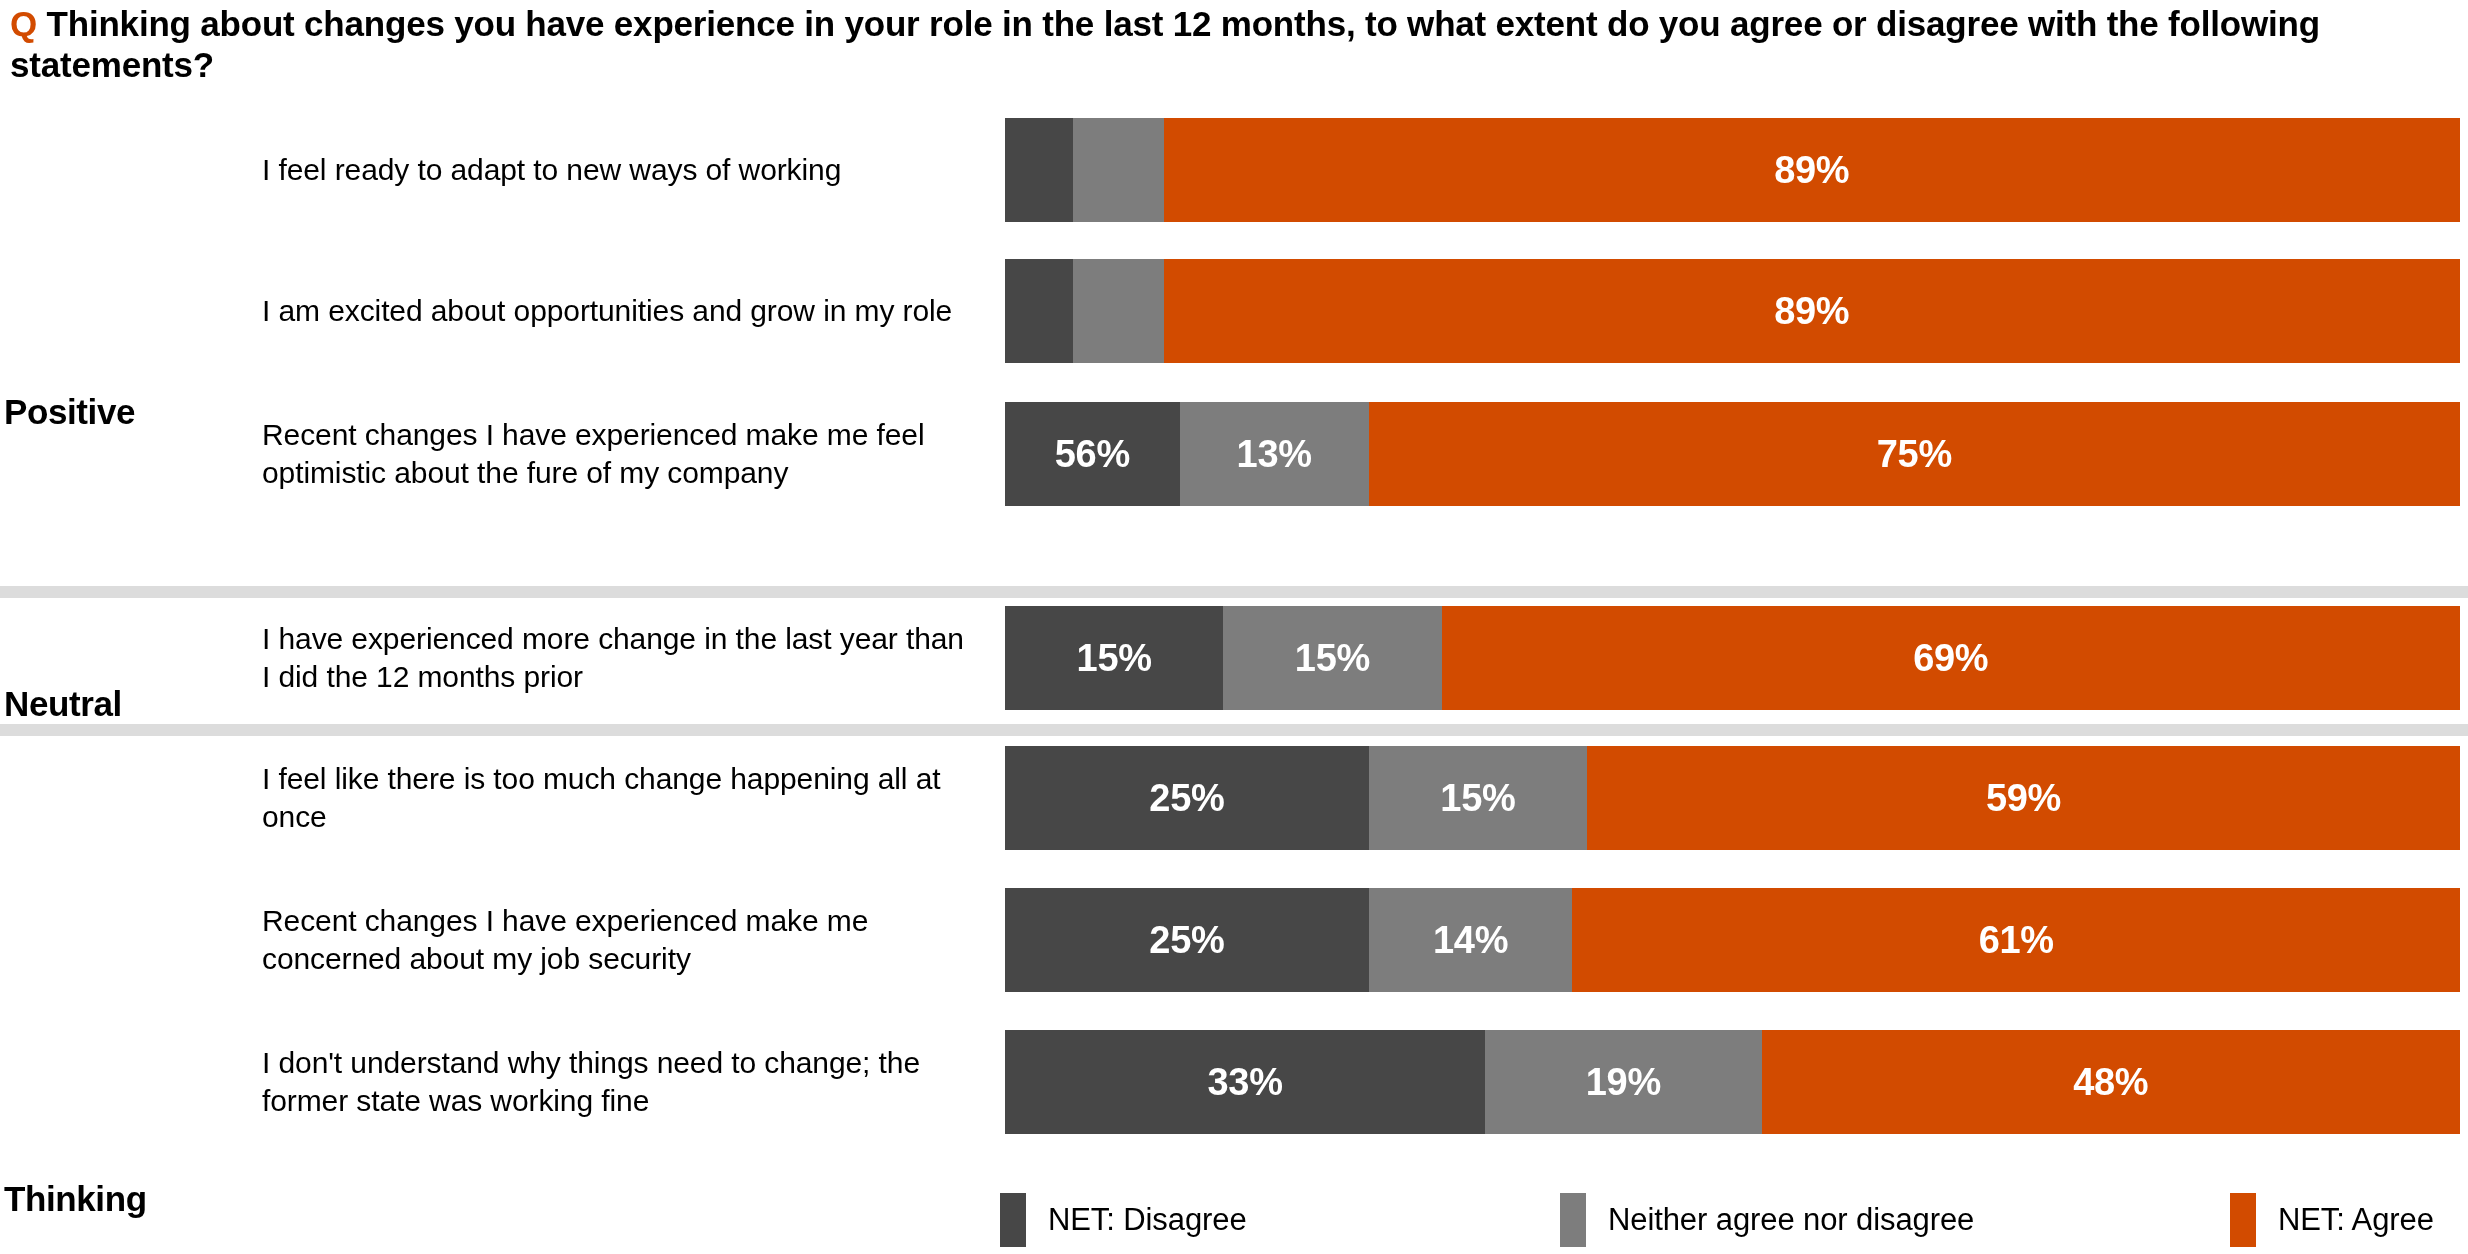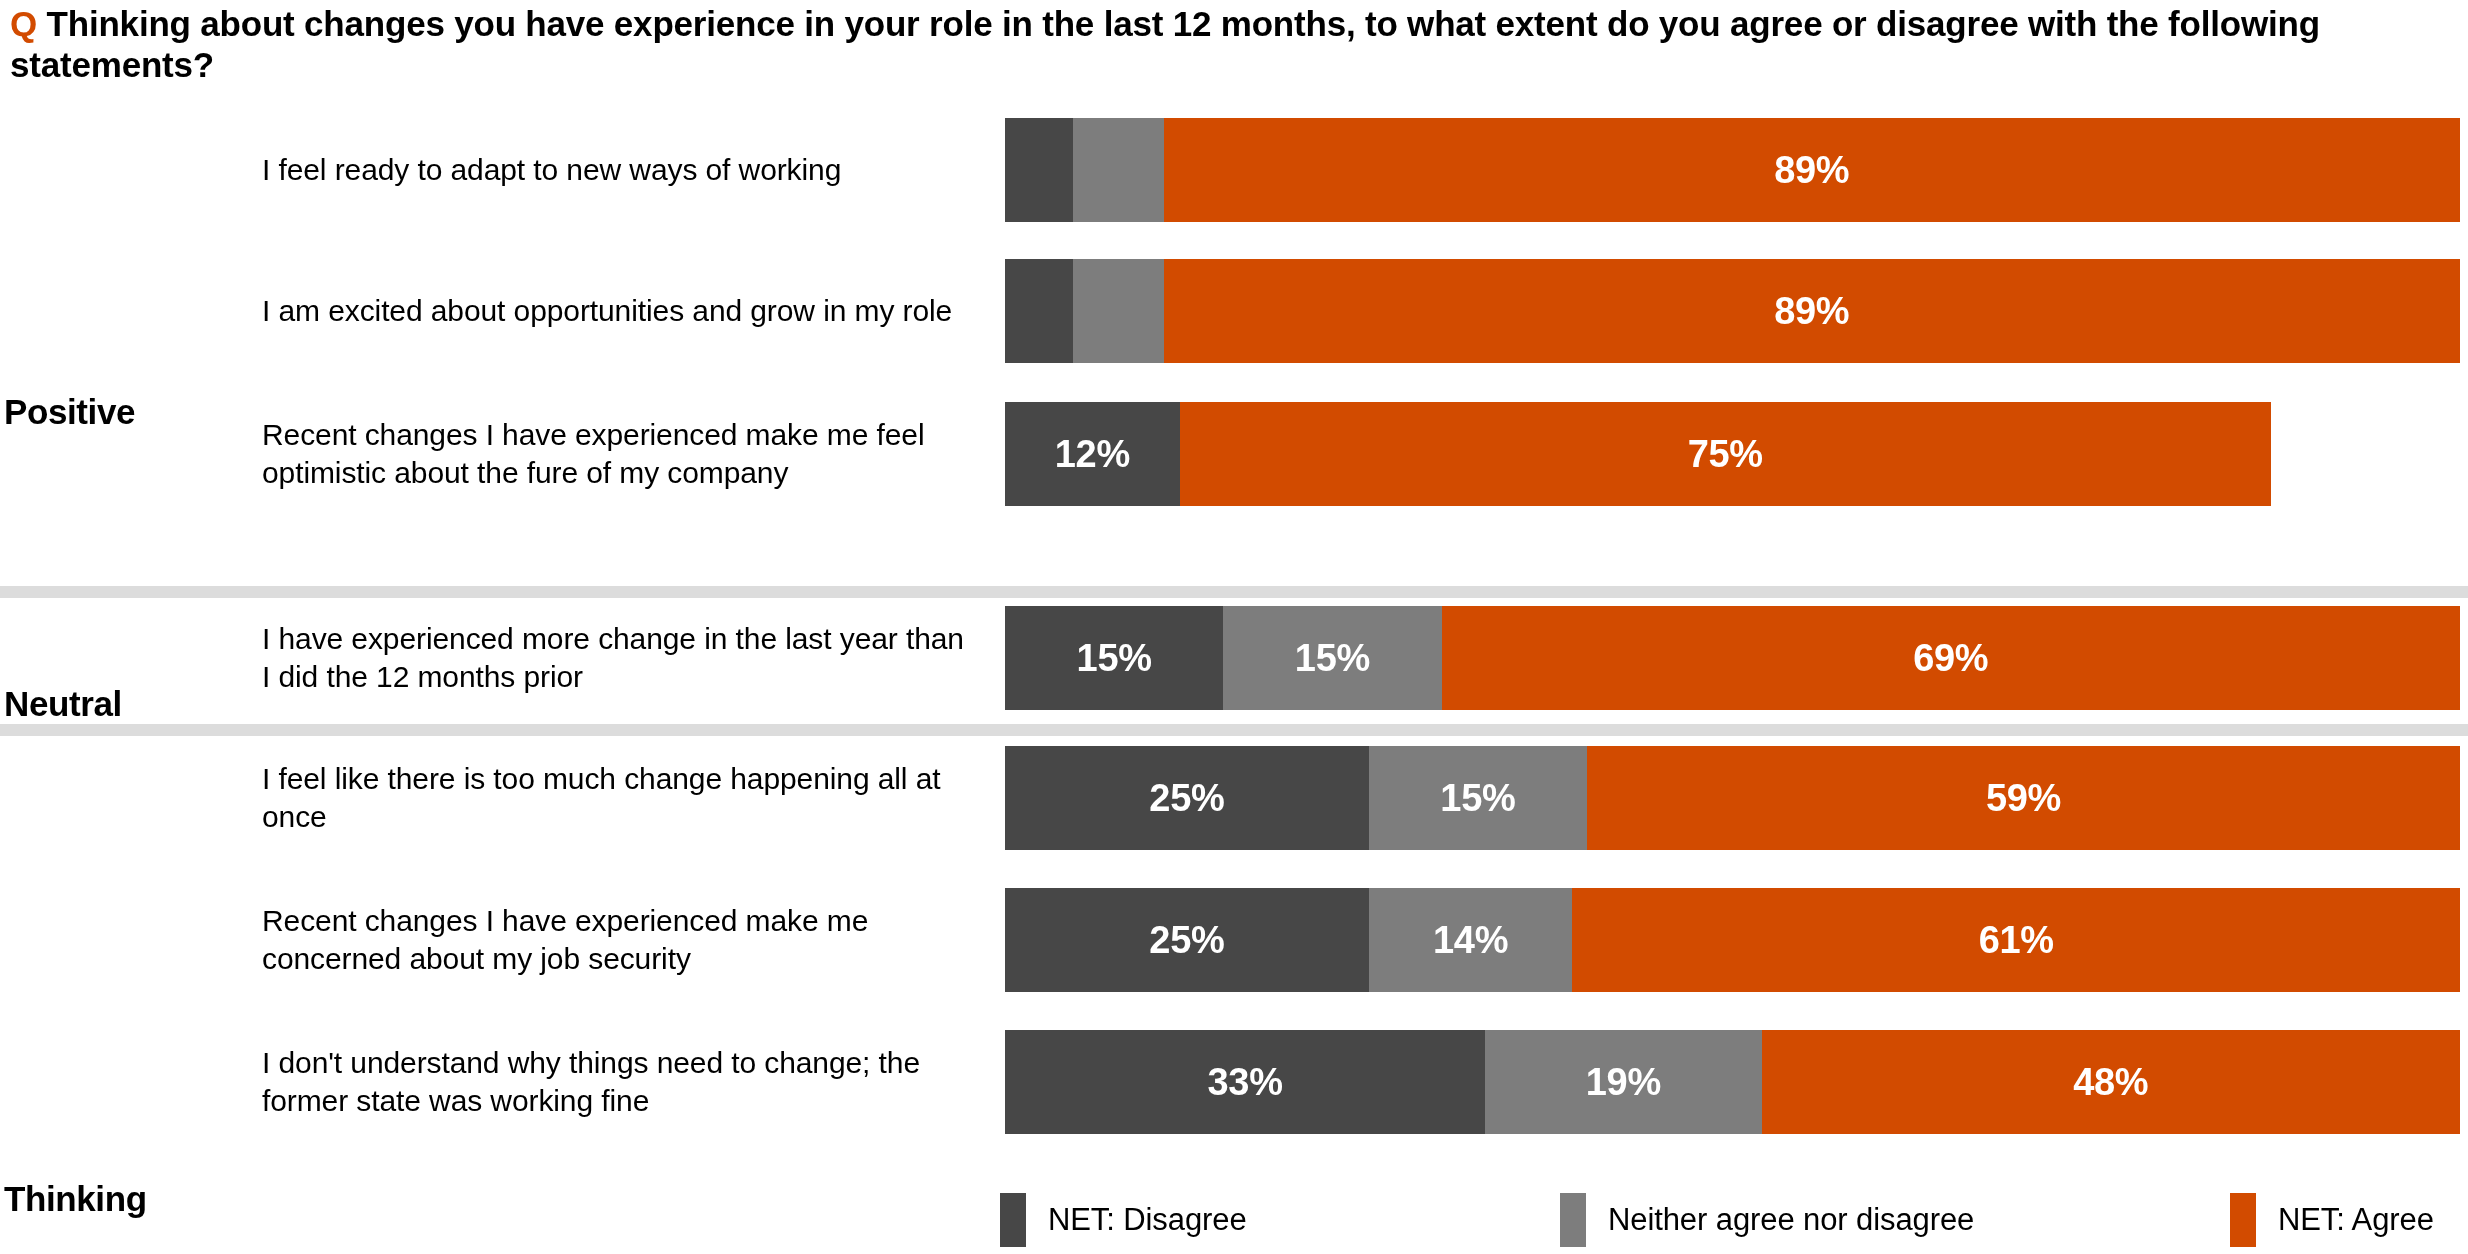"12%" div.seg { text: 12% -> 56% }
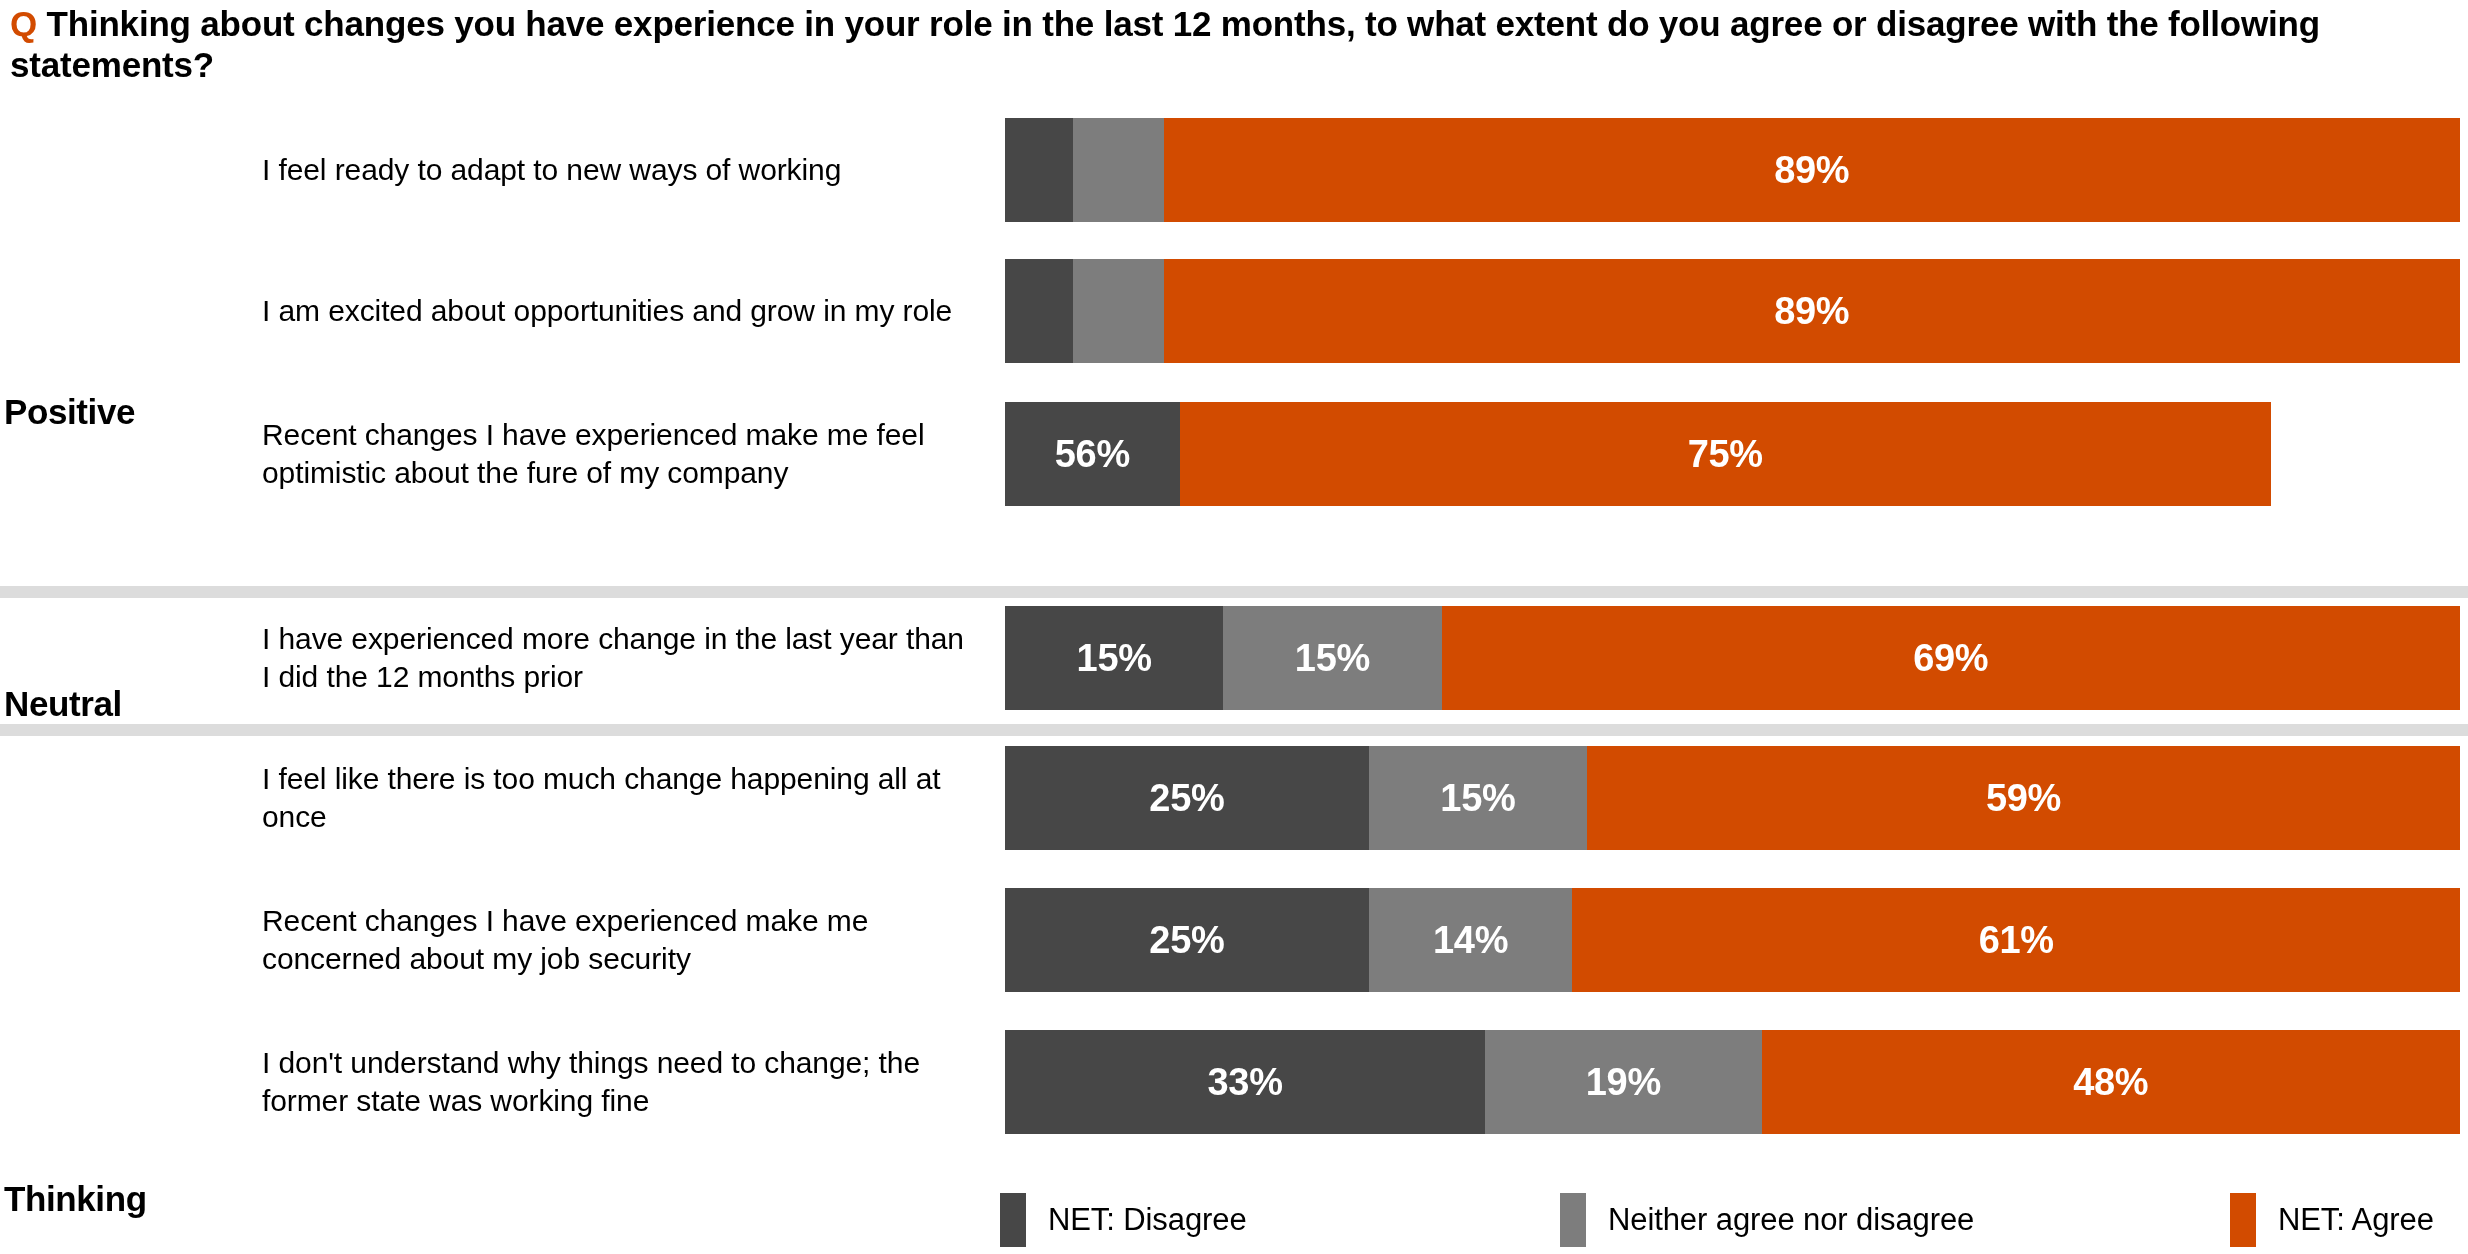"13%" div.seg { html: none -> <div>13%</div> }
